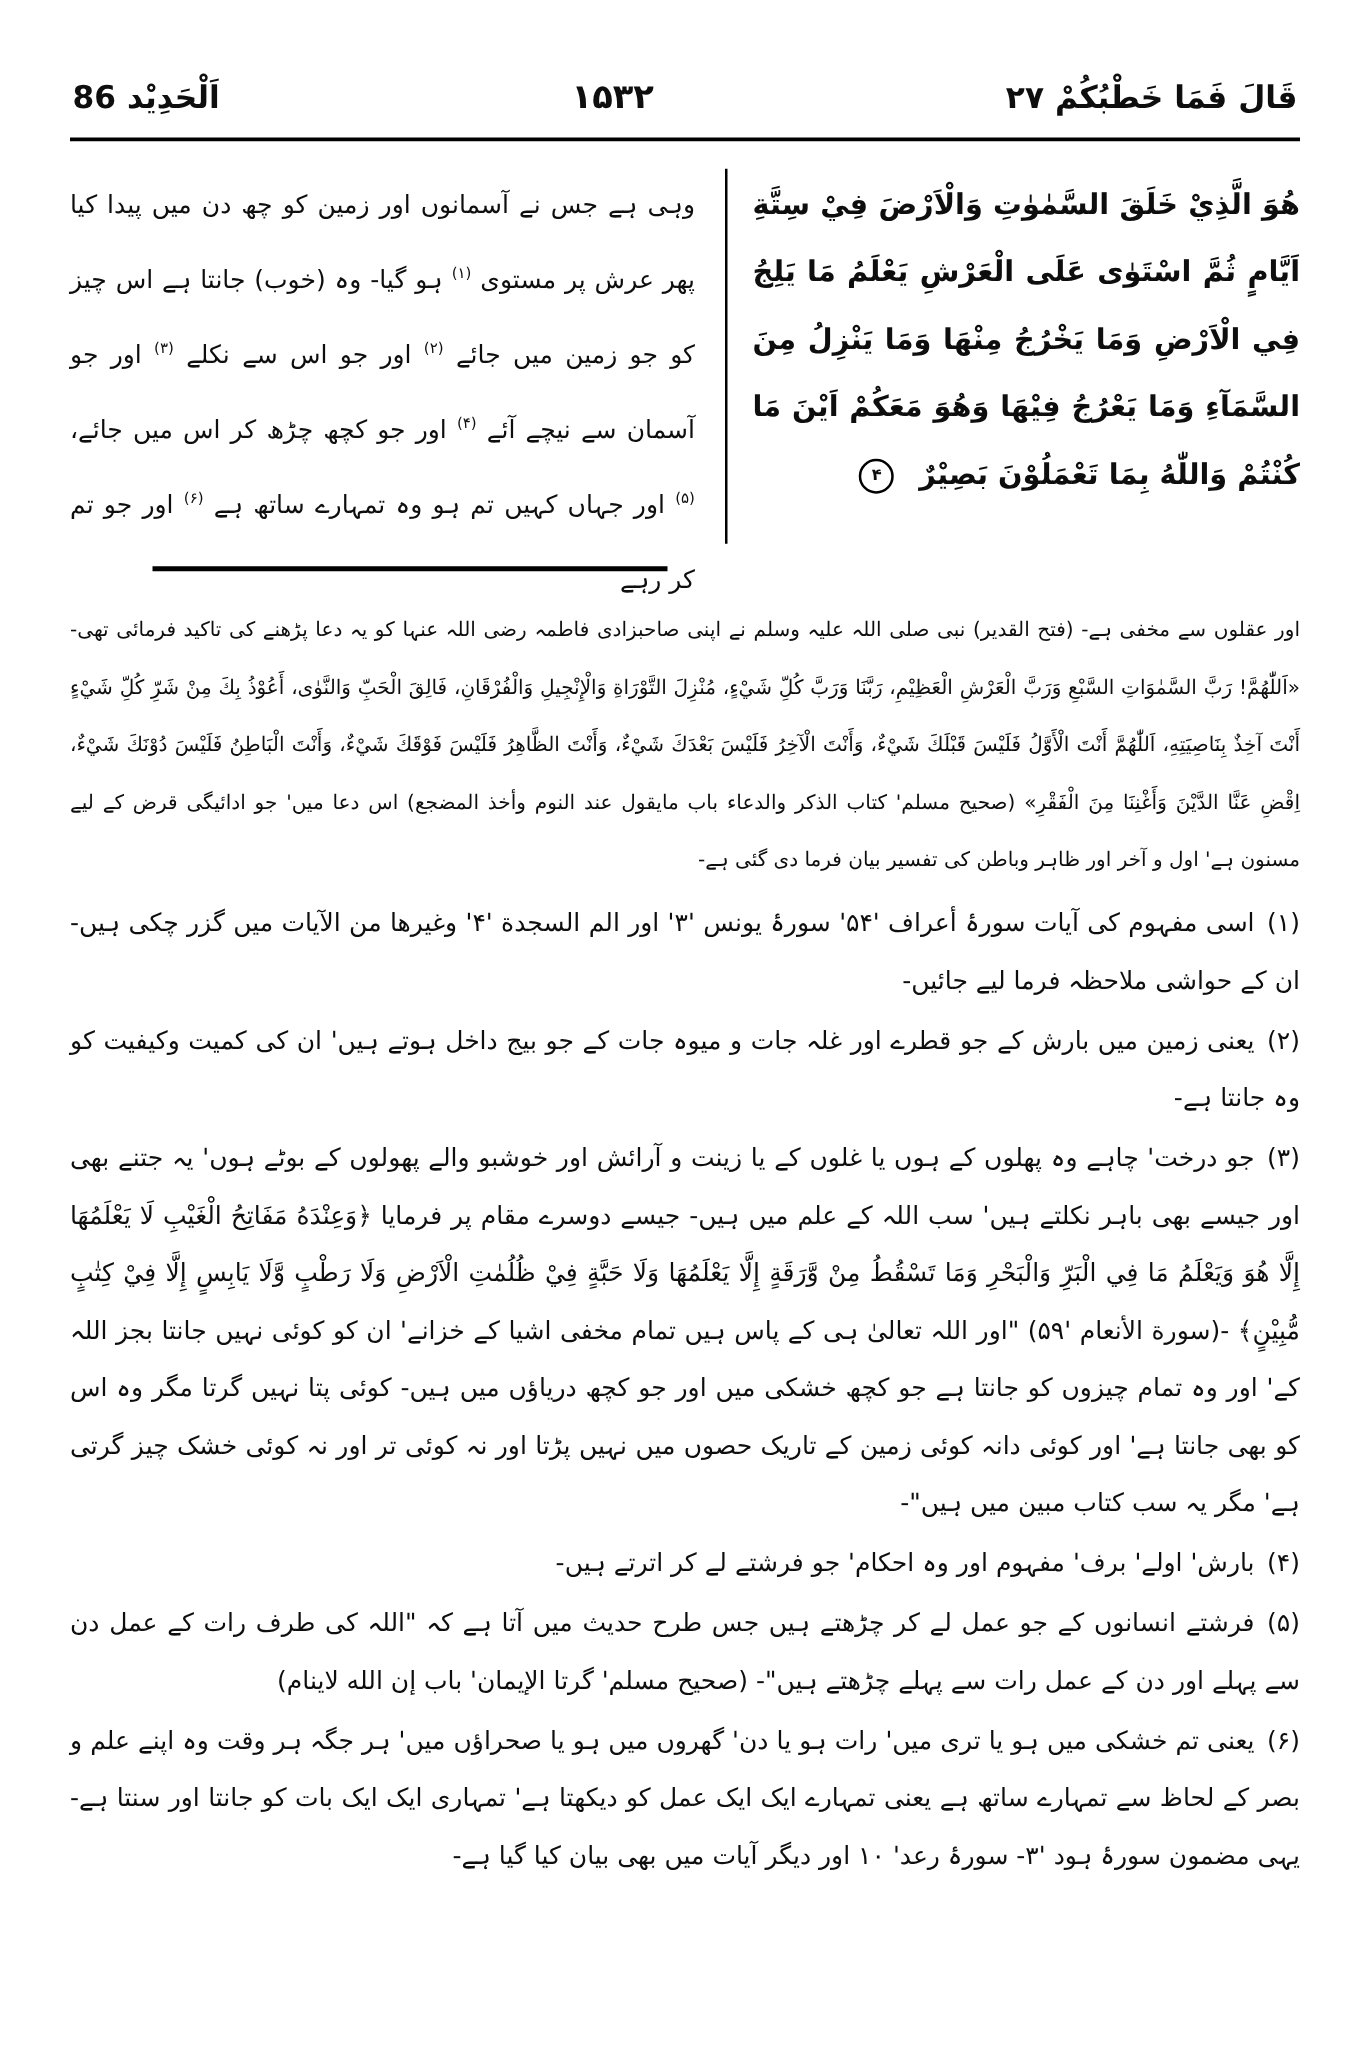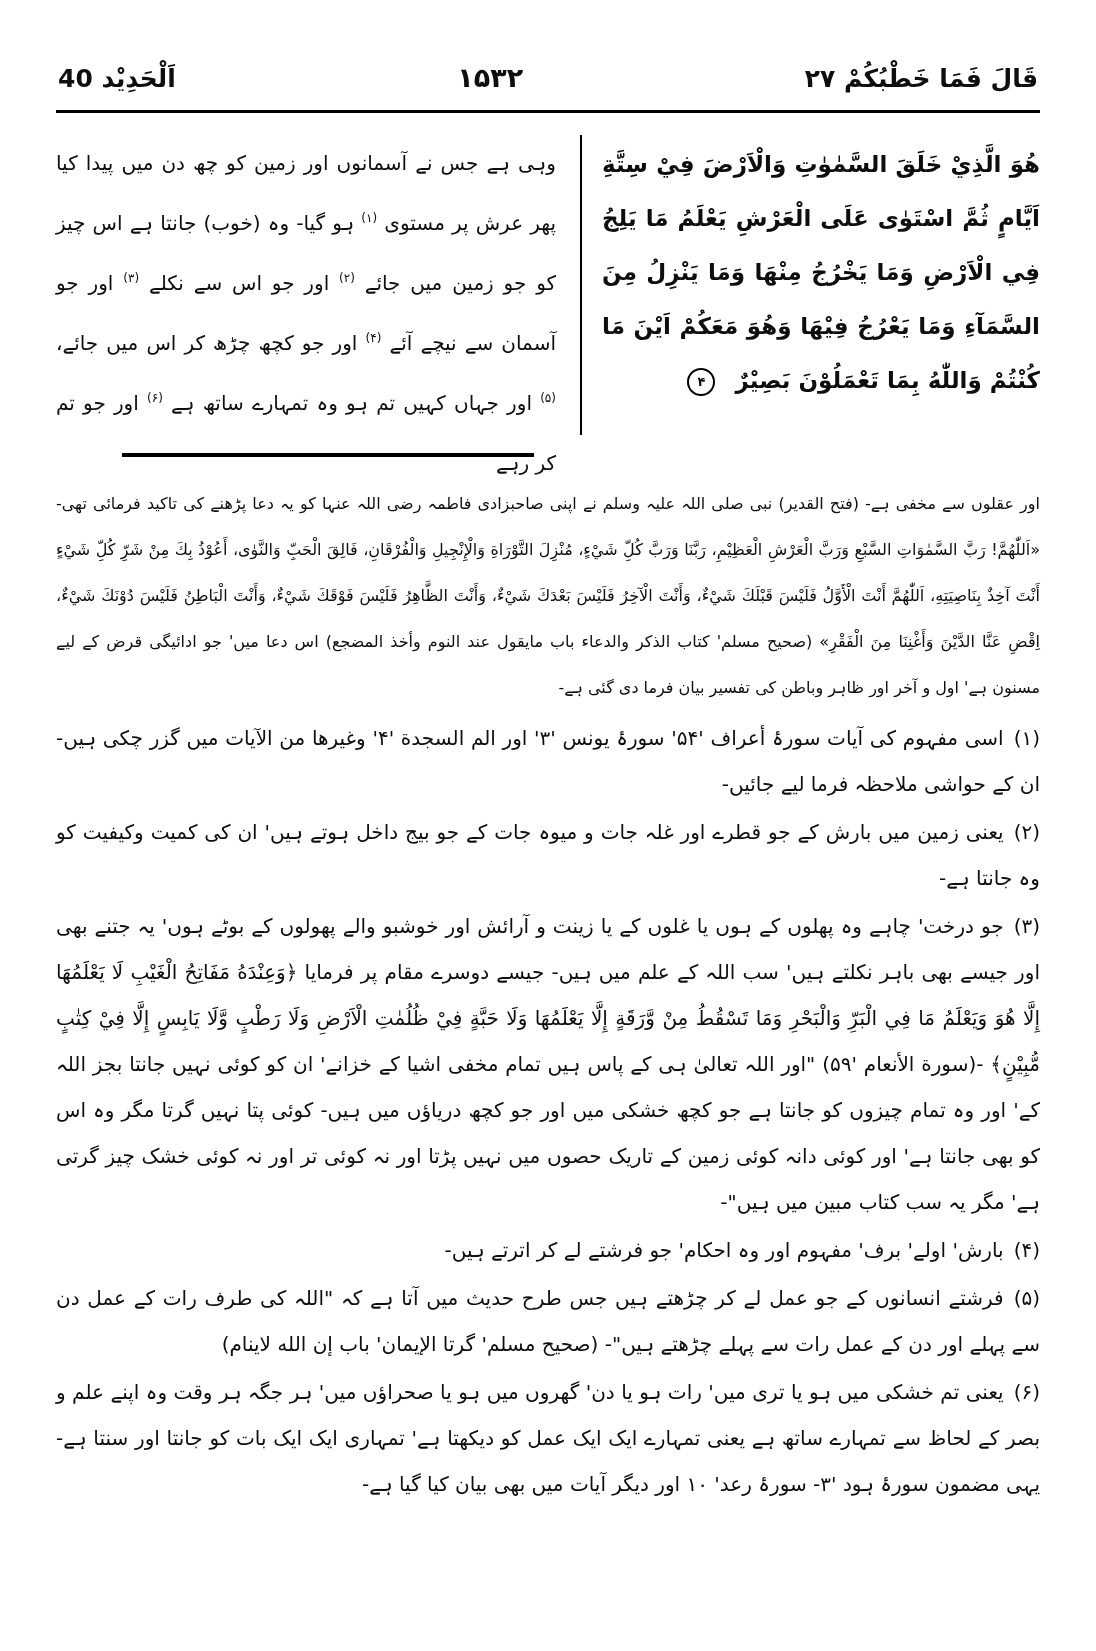"اَلْحَدِيْد 40" div.hdr { text: 40 -> 86 }
